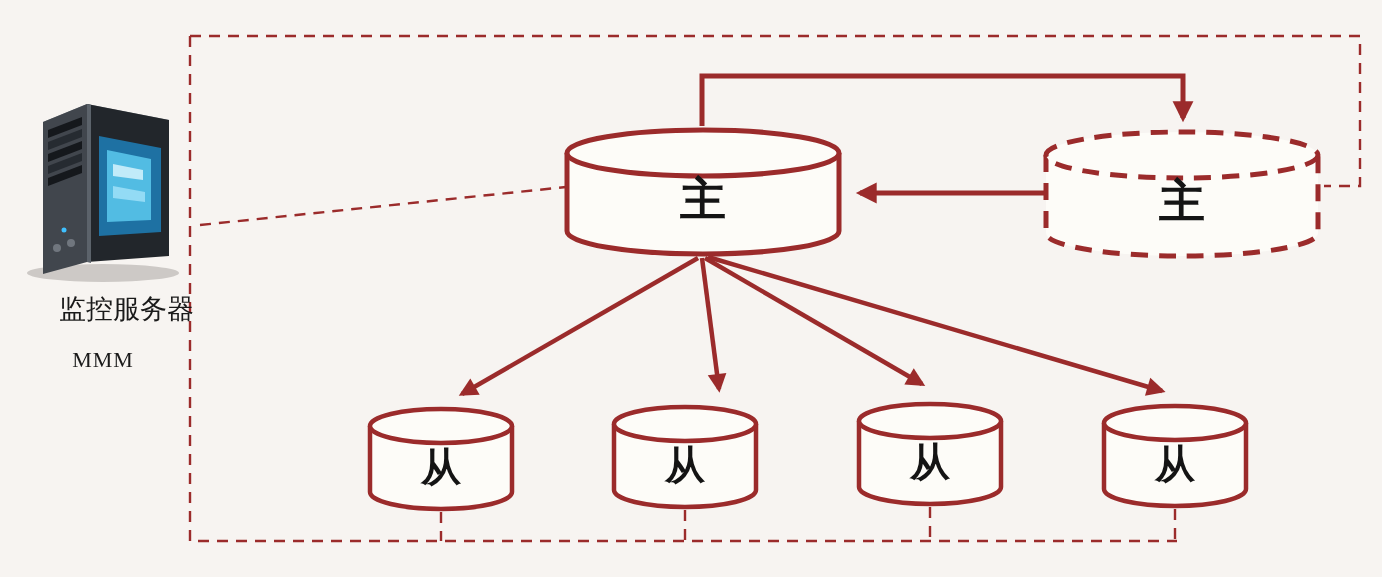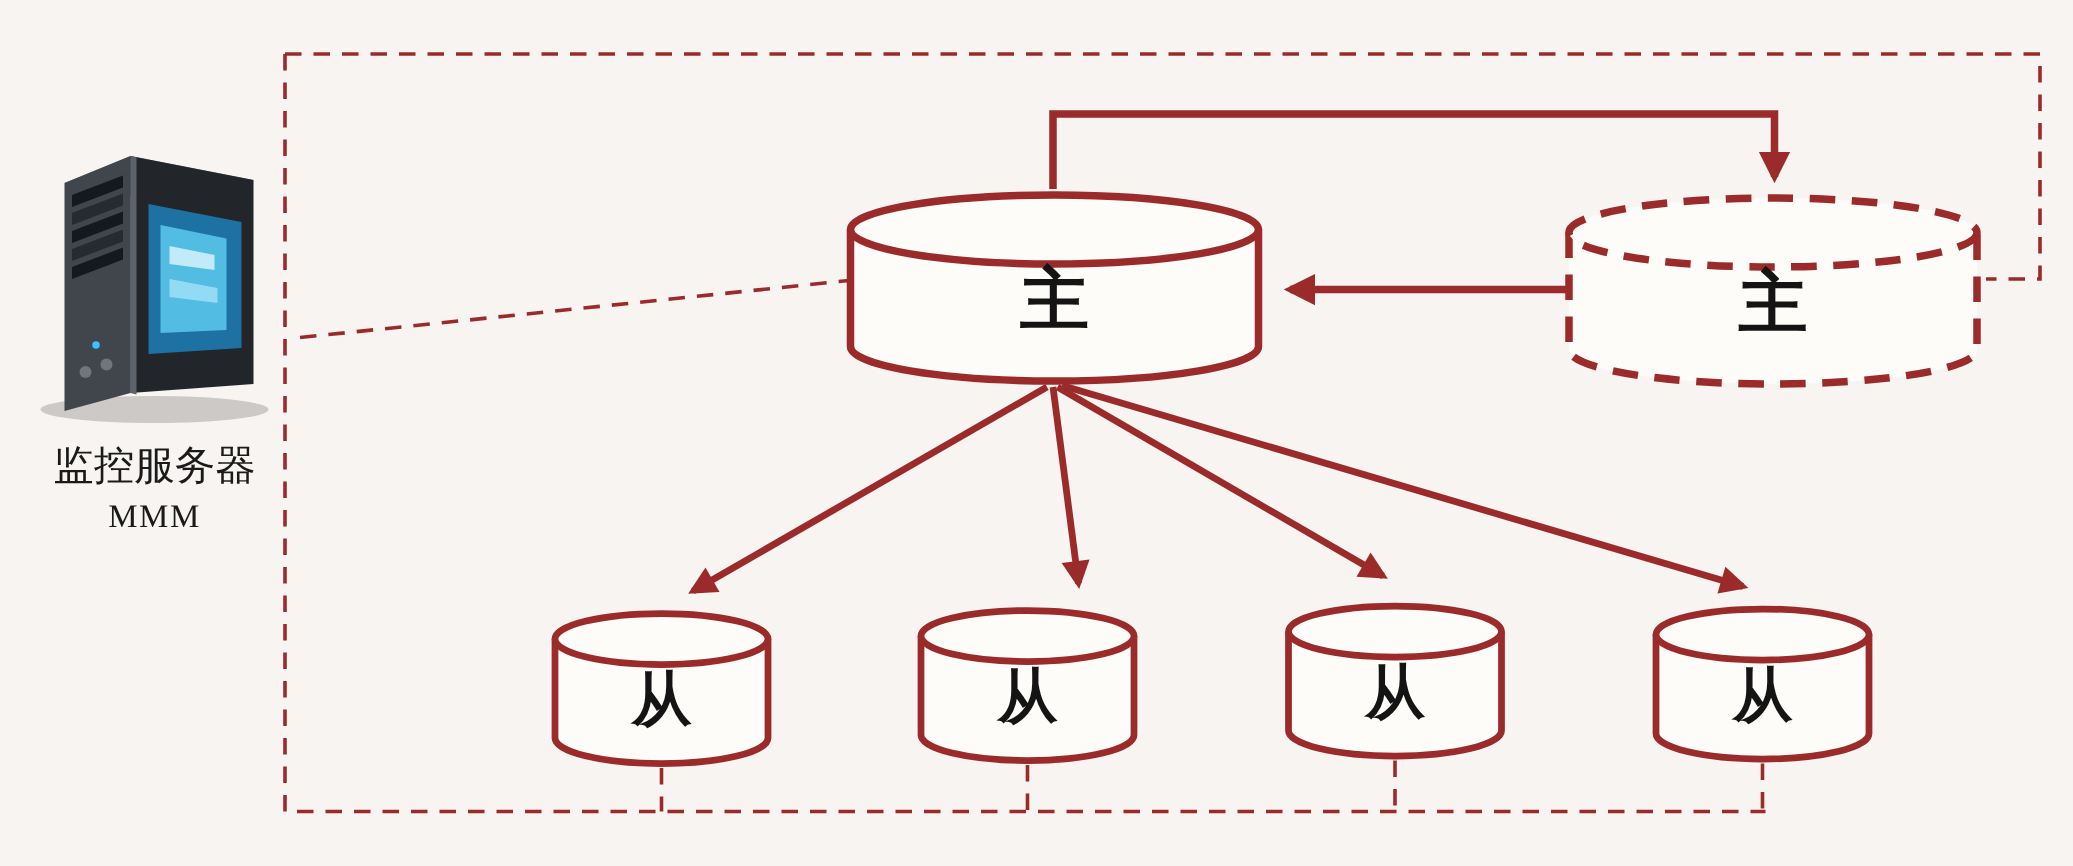"监控服务器" .monitor-title { text-align: none -> right }
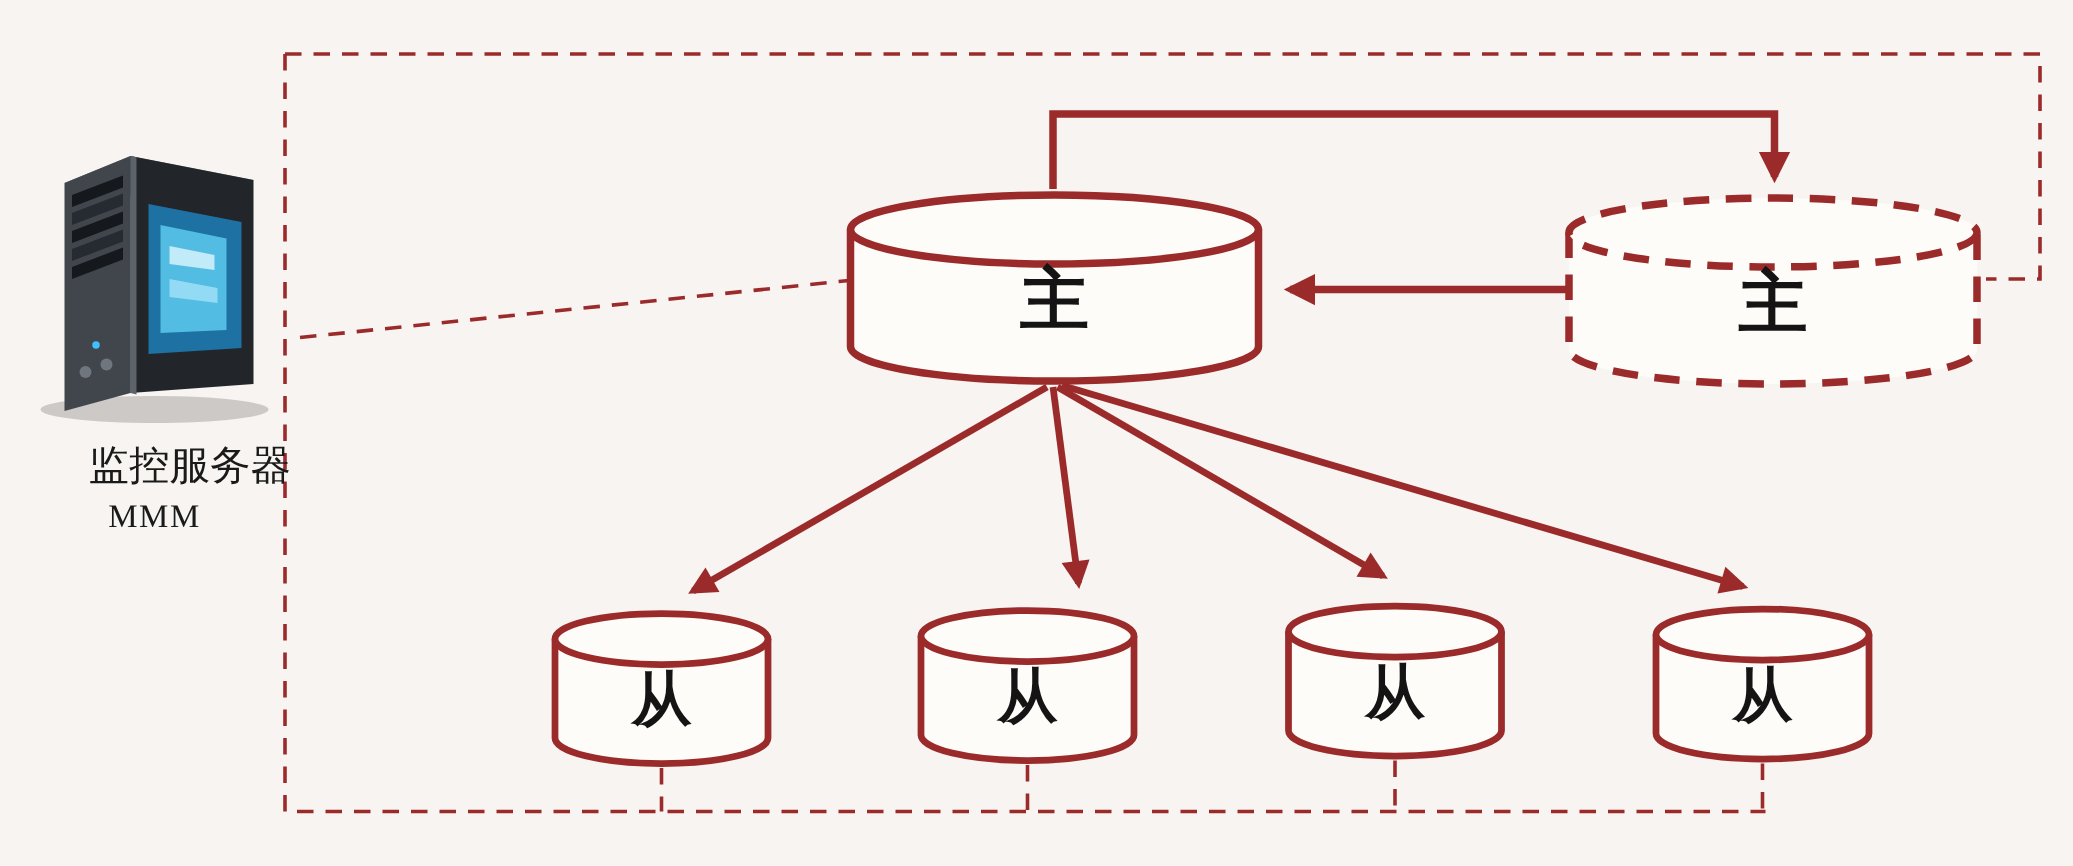"MMM" .monitor-subtitle { margin-top: 3px -> 20px }
